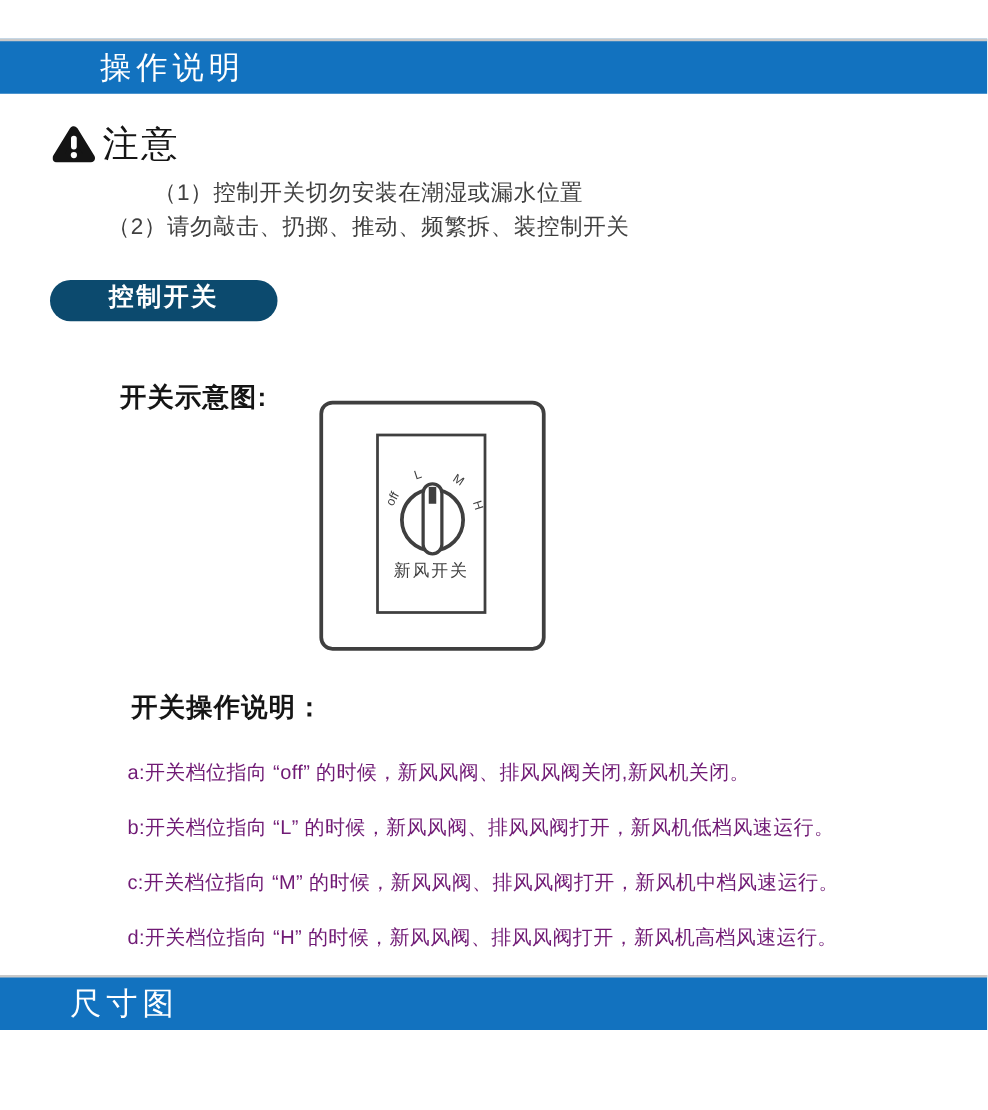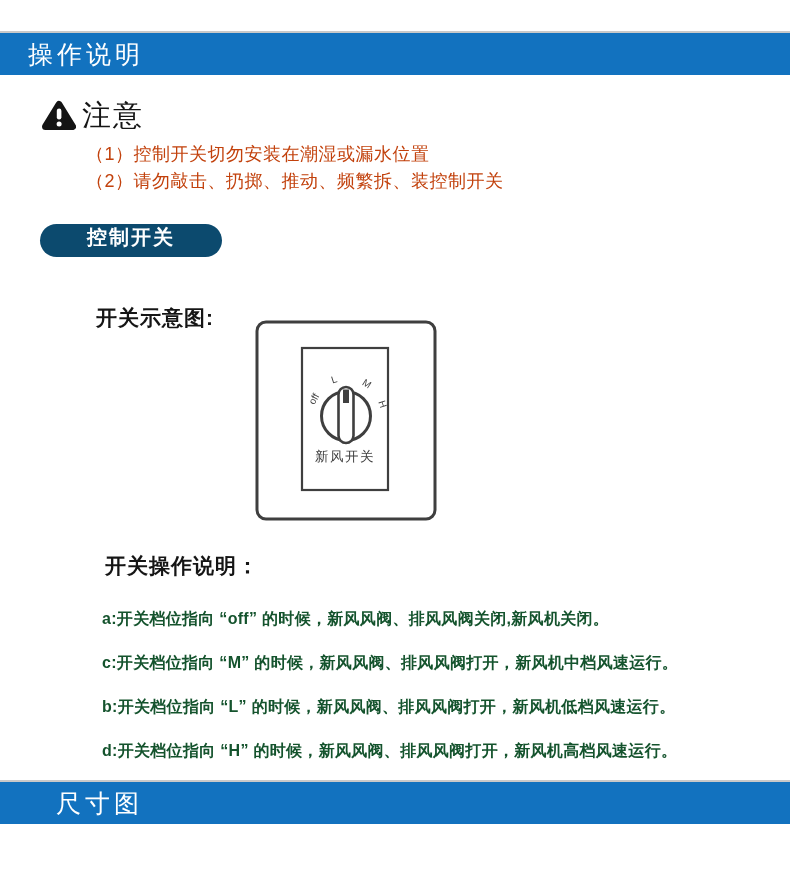"操作说明" .section-bar.header .bar-title { padding-left: 28px -> 80px }
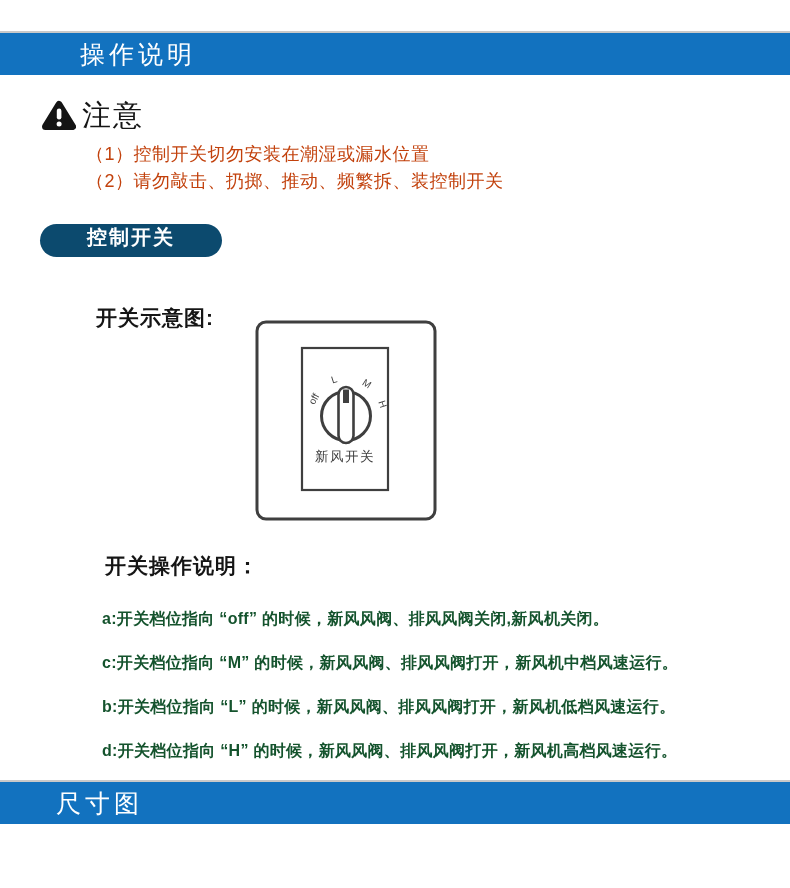"（1）控制开关切勿安装在潮湿或漏水位置" .notice-items { color: #c2410c -> #404040; text-align: none -> center }
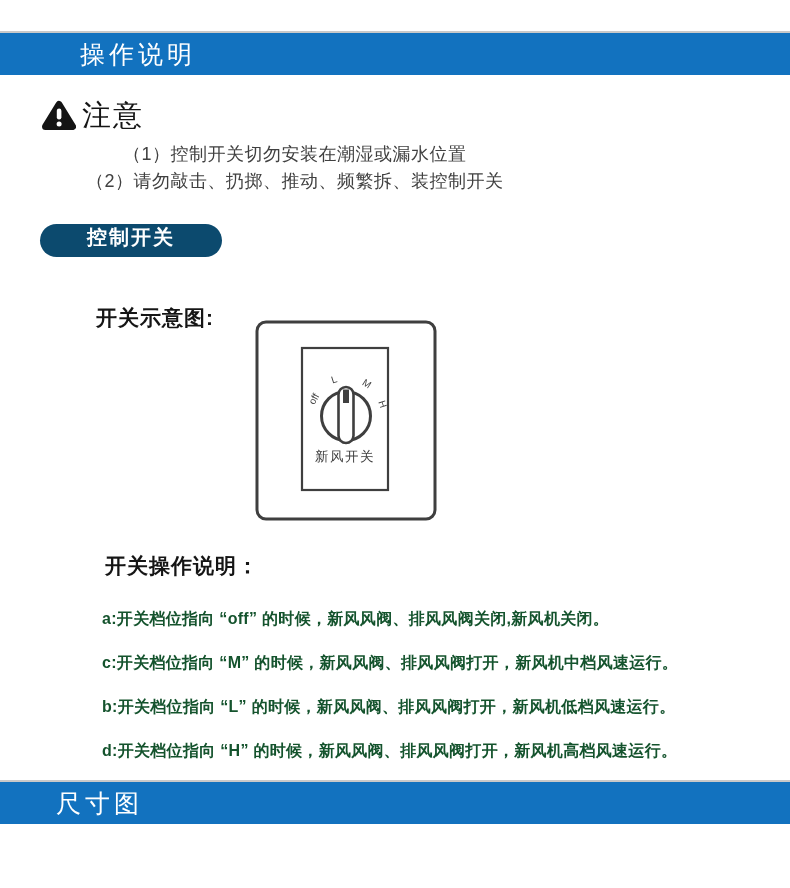"a:开关档位指向 “off” 的时候，新风风阀、排风风阀关闭,新风机关闭。" .operation-list { color: #14532d -> #701a75; font-weight: 700 -> 400 }
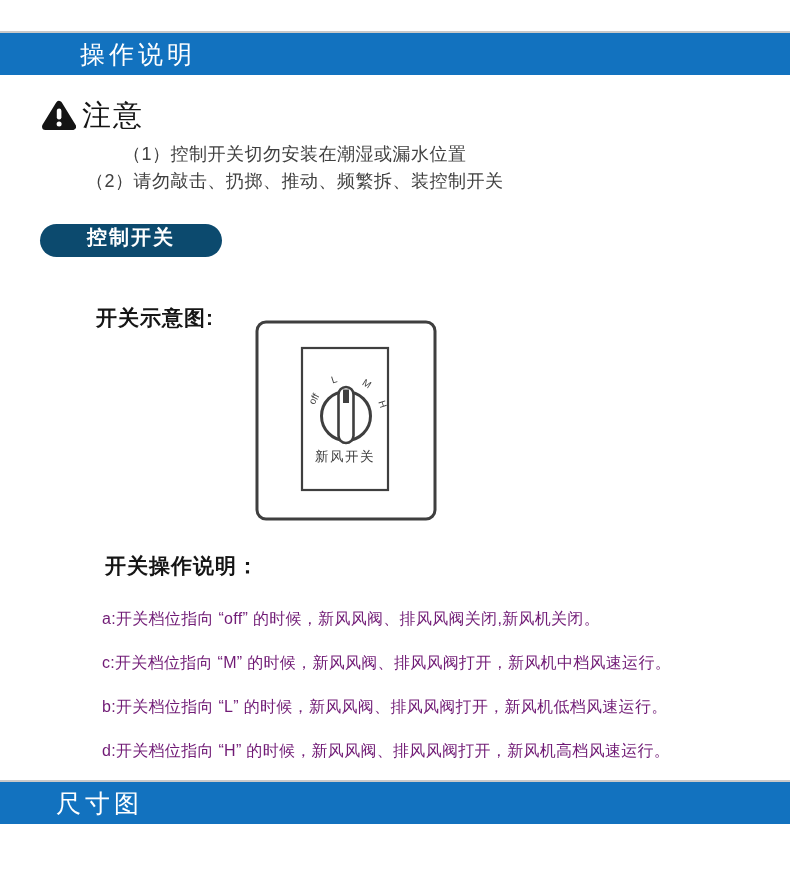"c:开关档位指向 “M” 的时候，新风风阀、排风风阀打开，新风机中档风速运行。" div.op-line { order: before "b:开关档位指向 “L” 的时候，新风风阀、排风风阀打开，新风机低档风速运行。" -> after "b:开关档位指向 “L” 的时候，新风风阀、排风风阀打开，新风机低档风速运行。" }
